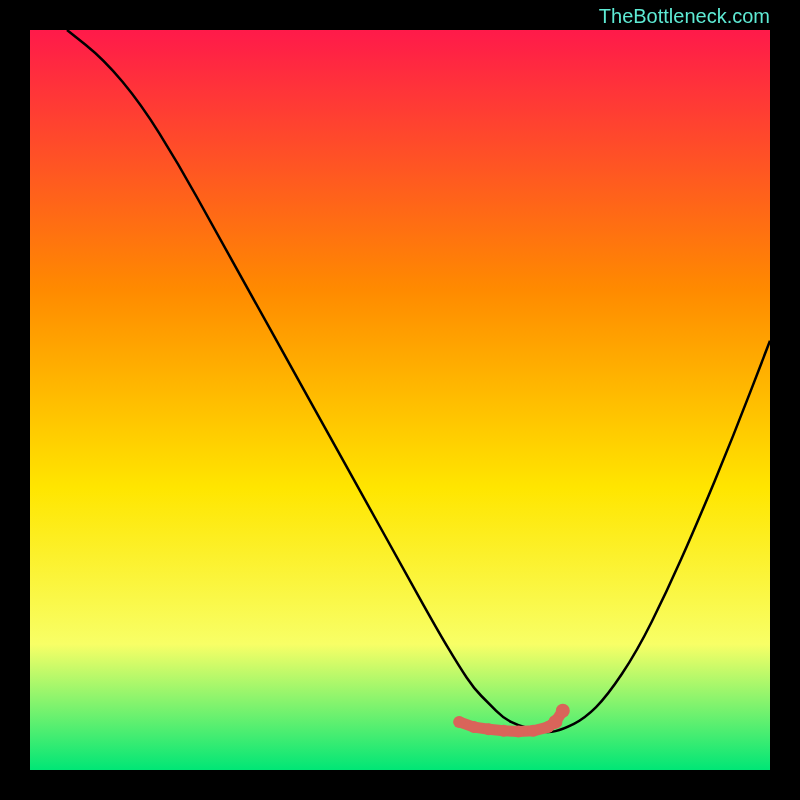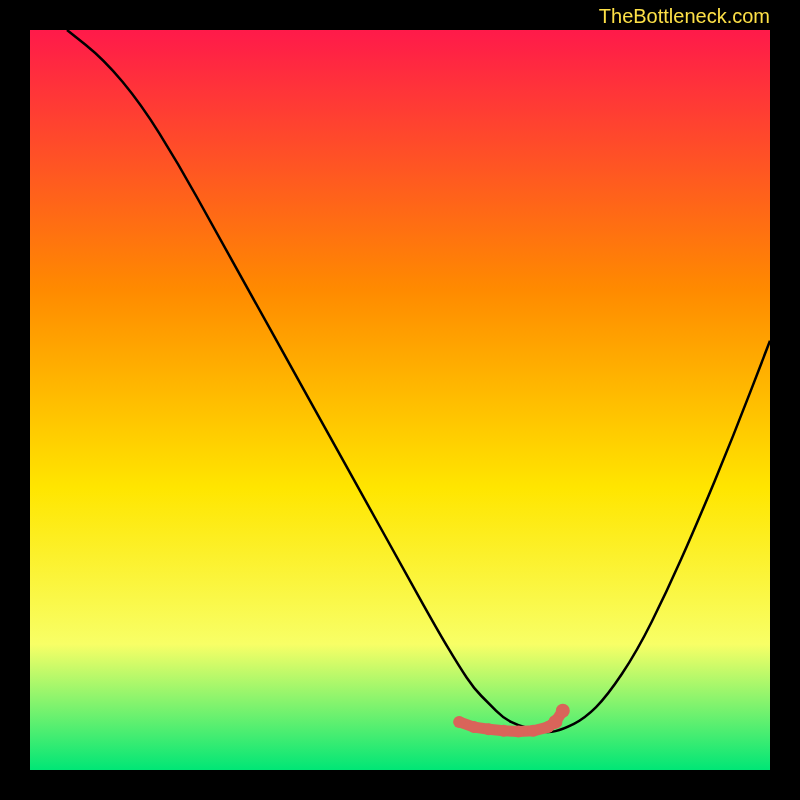"TheBottleneck.com" .attribution { color: #fde047 -> #5eead4 }
